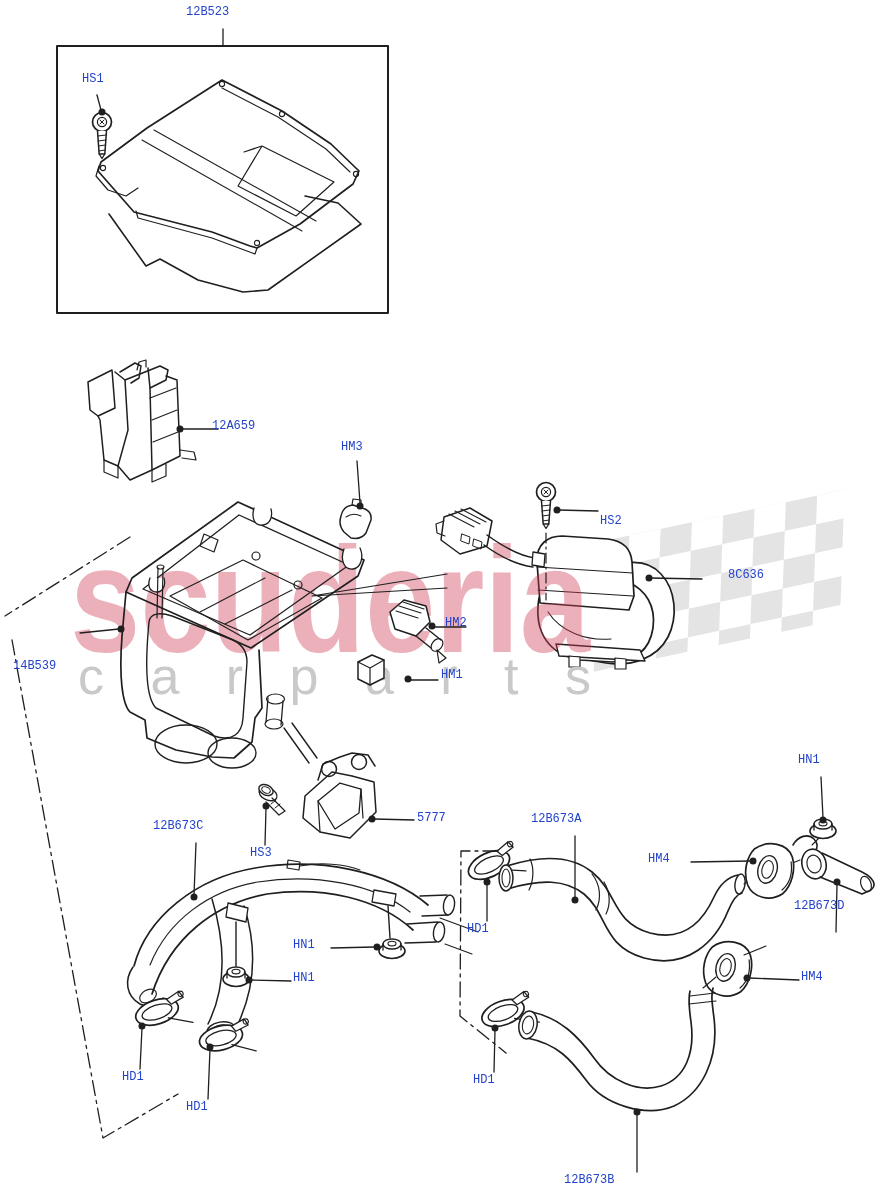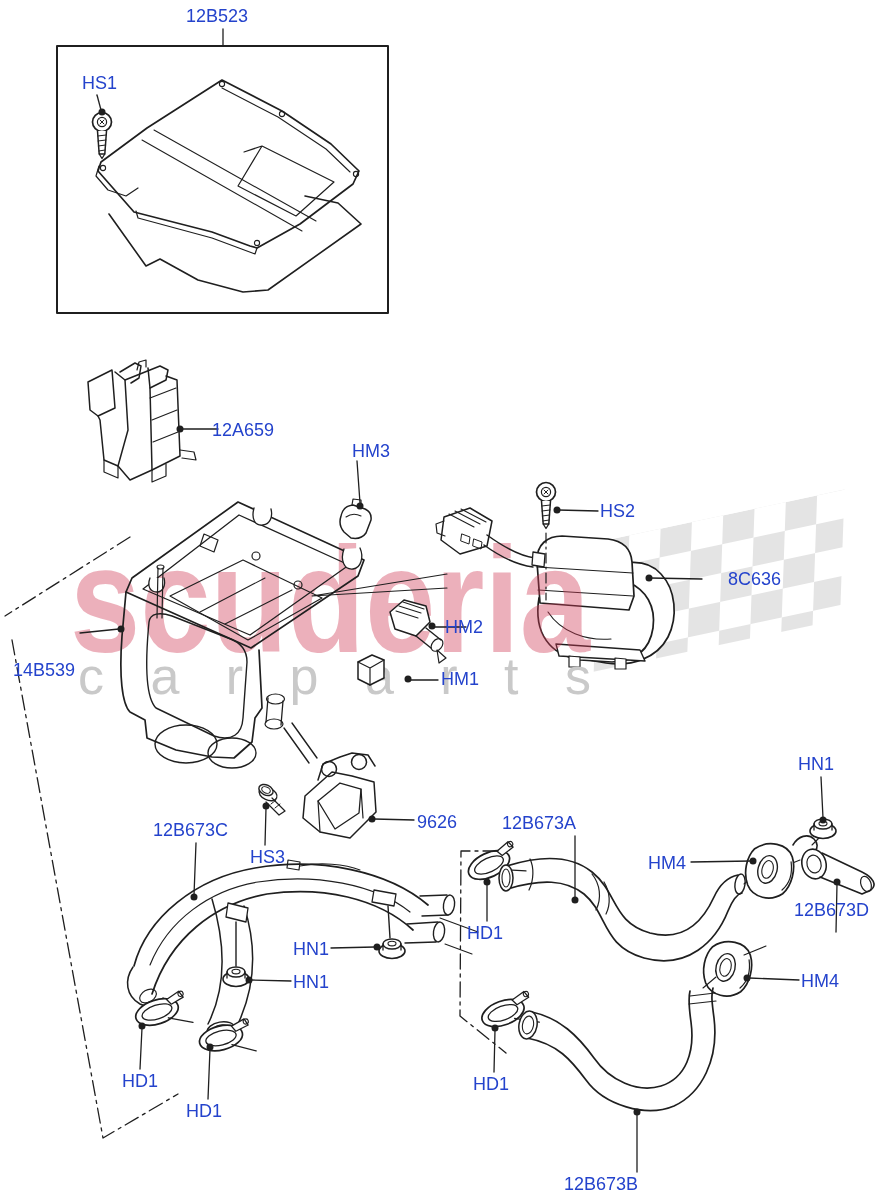"12B523" .lbl { font-family: Liberation Sans, sans-serif -> Liberation Mono, monospace; font-size: 18px -> 12px }
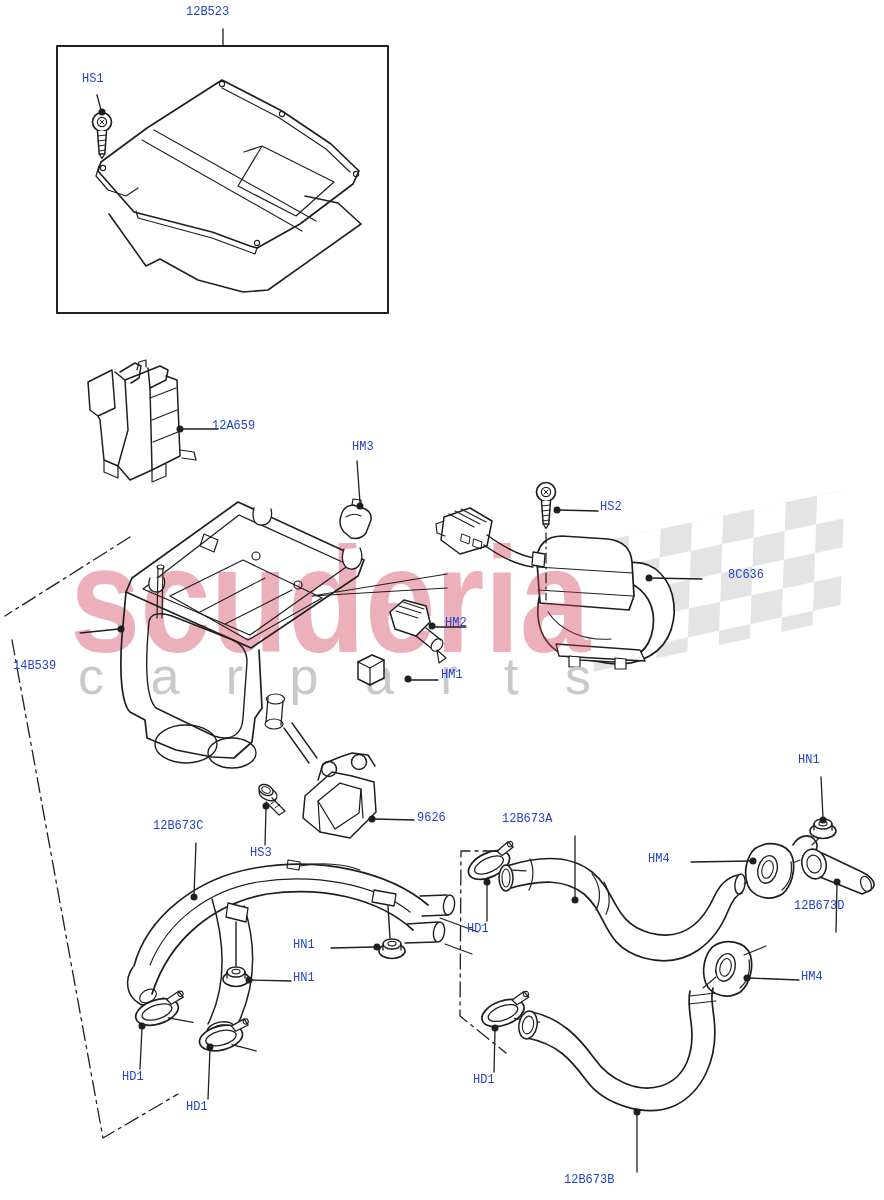"HM3" div.lbl { left: 352px -> 341px }
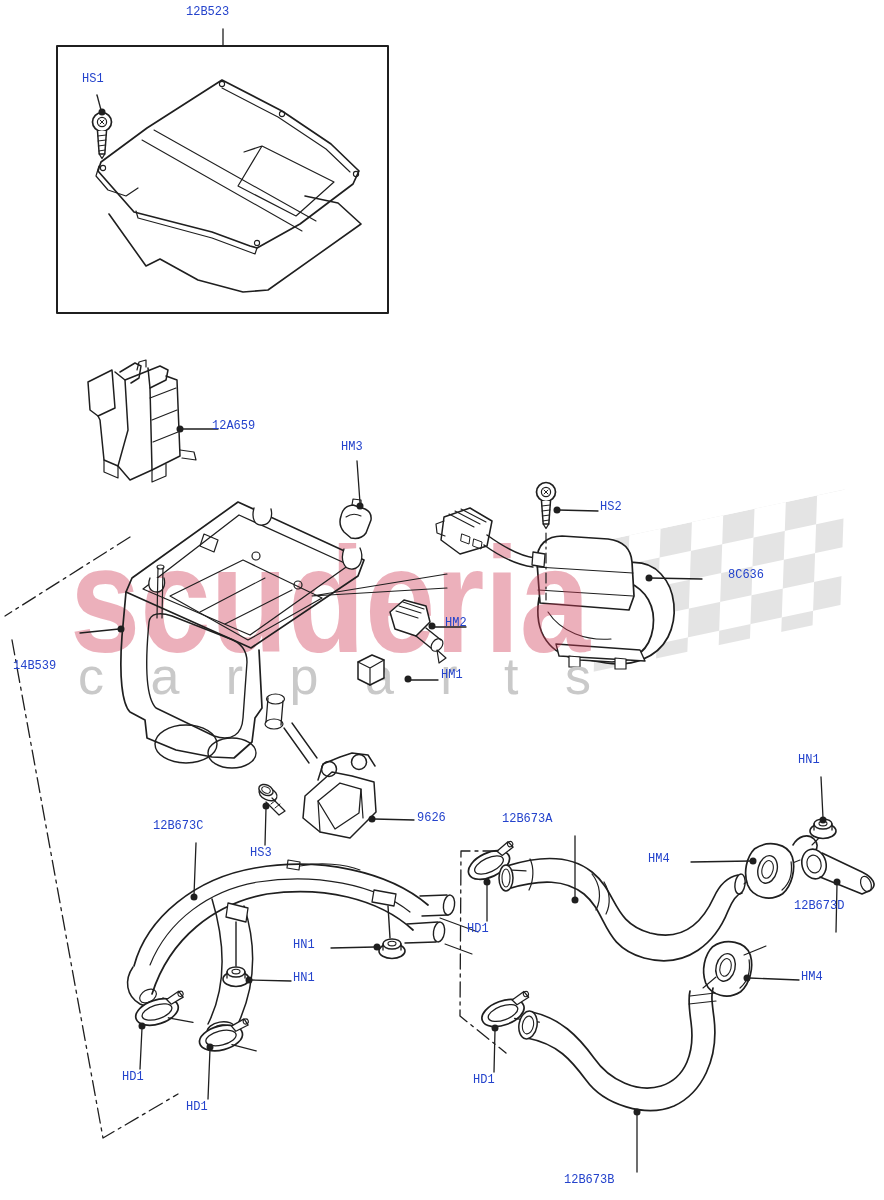"HS2" div.lbl { top: 501px -> 515px }
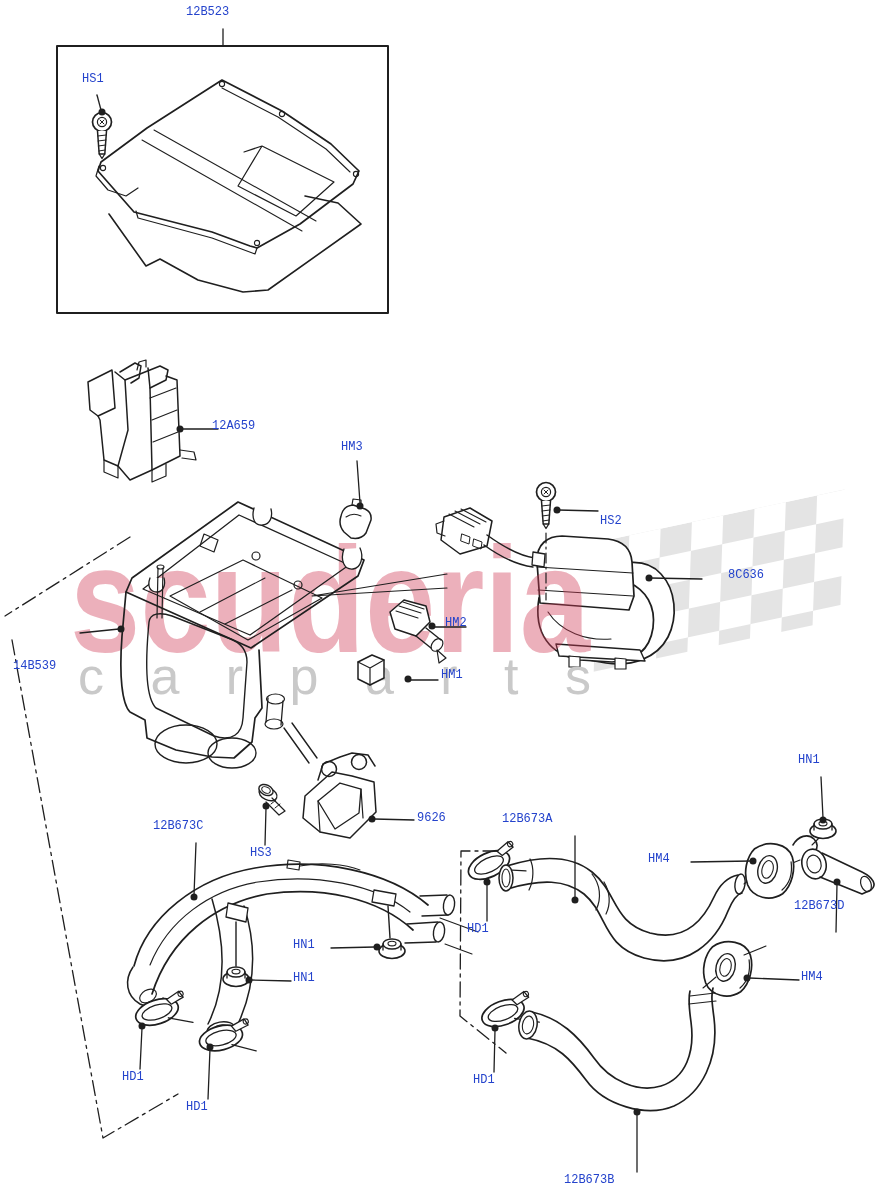"9626" div.lbl { text: 9626 -> 5777 }
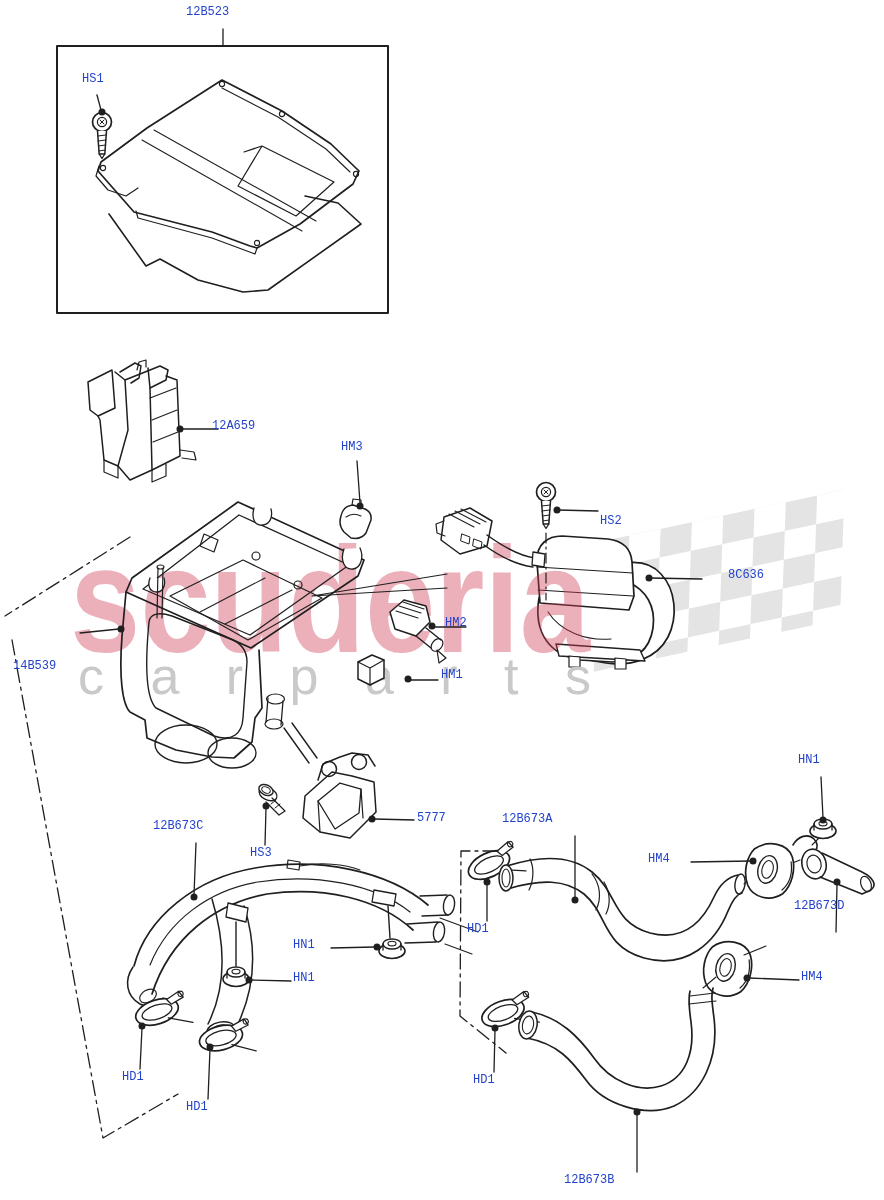"12B673A" div.lbl { left: 502px -> 531px }
